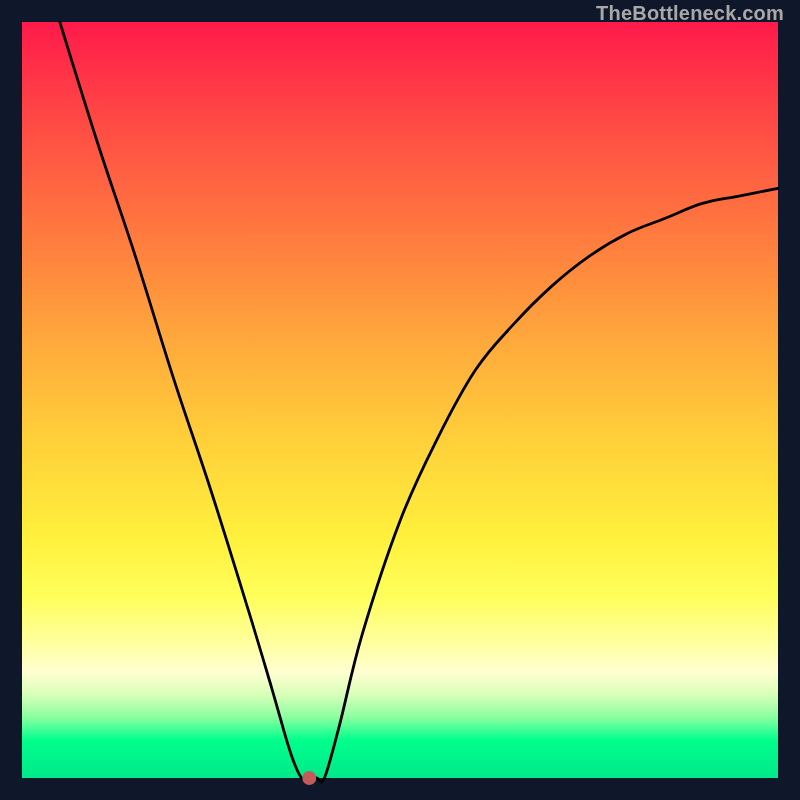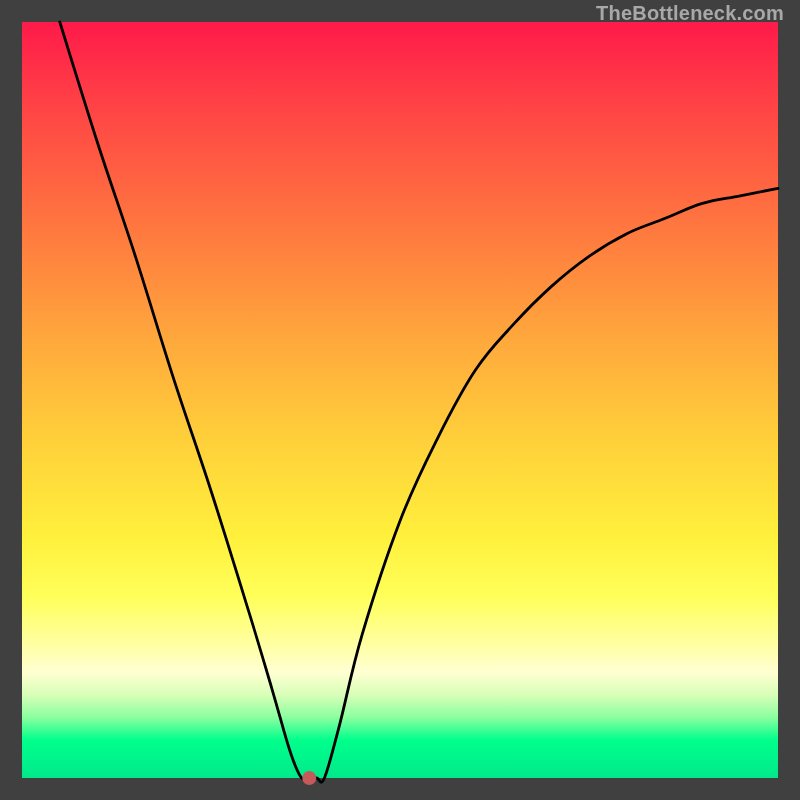"TheBottleneck.com" .frame { background: #404040 -> #0f172a }
